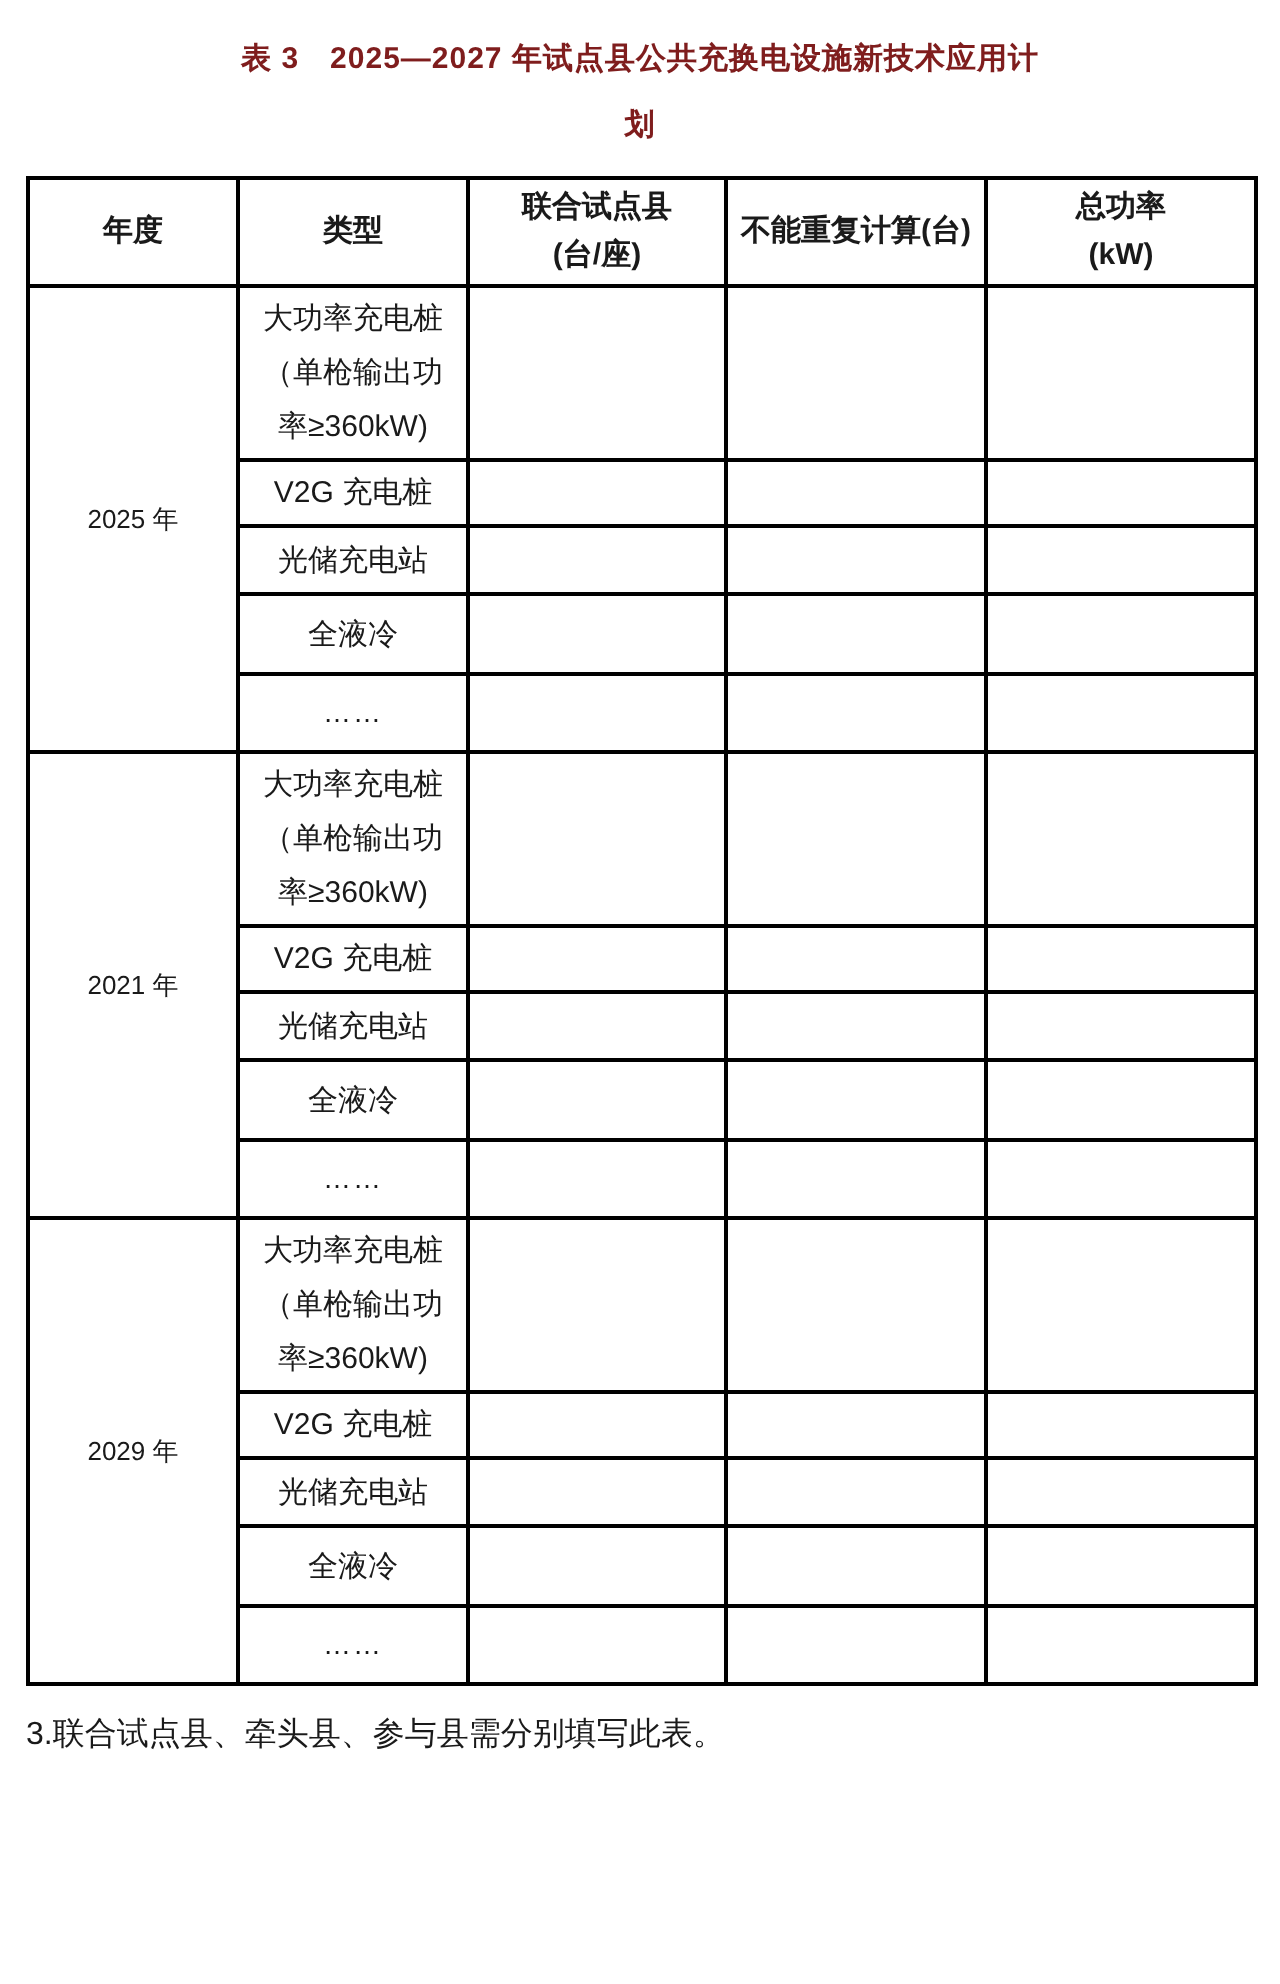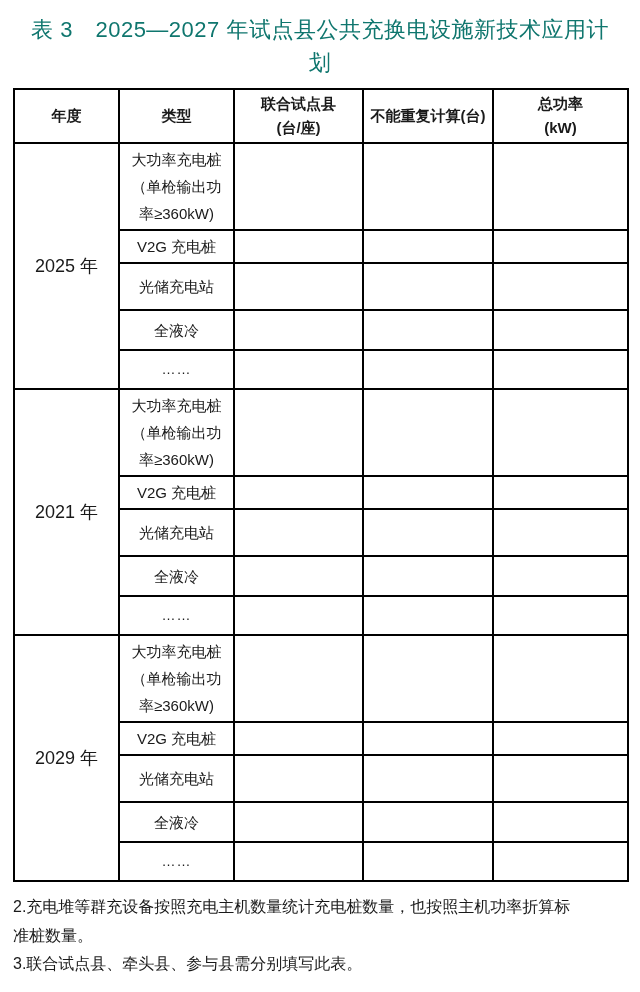"表 3 2025—2027 年试点县公共充换电设施新技术应用计" .doc-title { color: #0f766e -> #7f1d1d; font-size: 22px -> 15px; font-weight: normal -> bold }
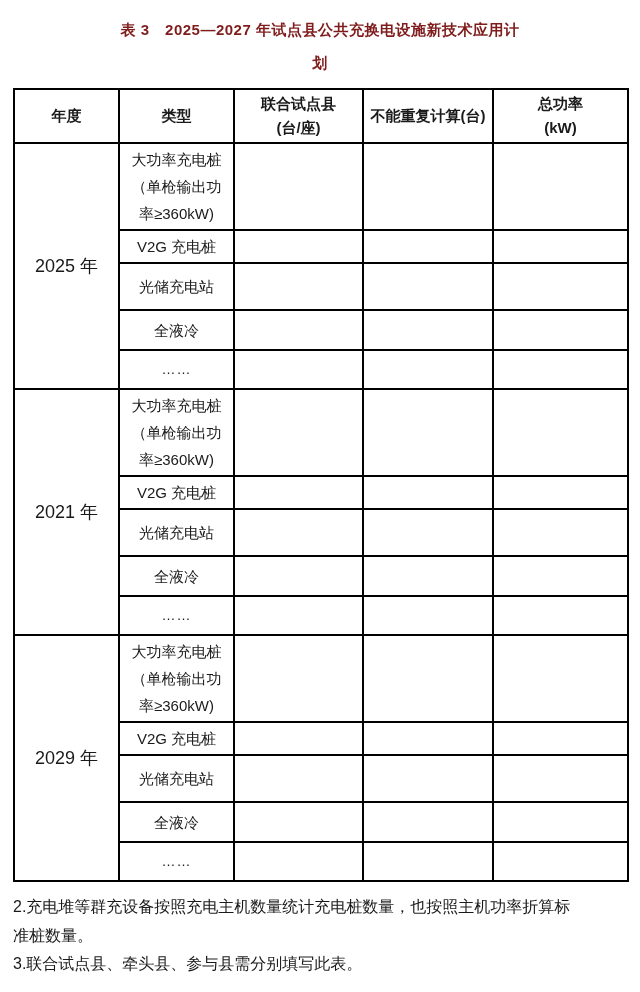"2025 年" td.year-cell { font-size: 18px -> 13px }
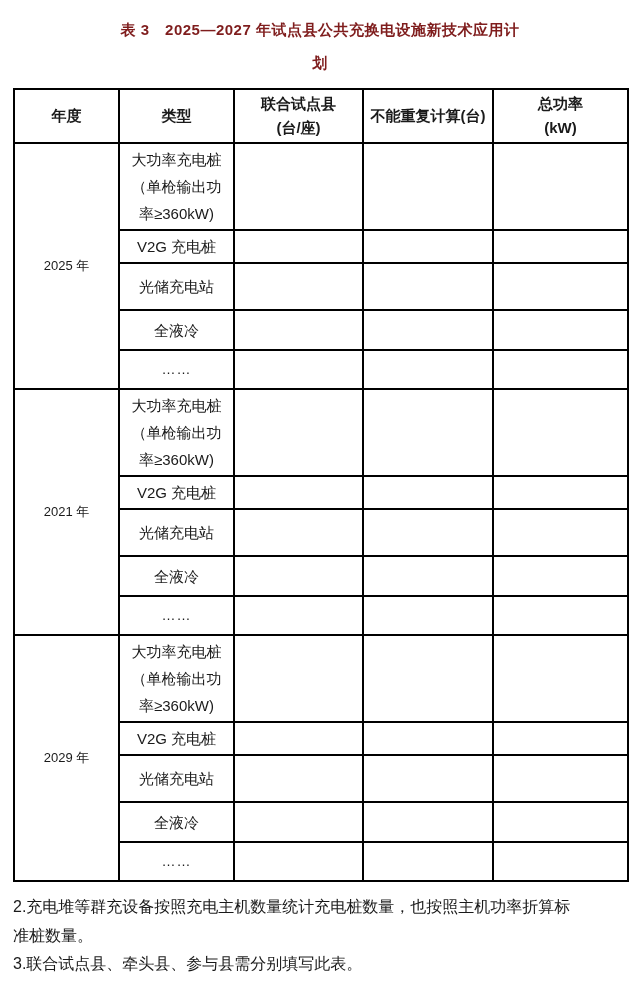"光储充电站" tr.r-md { height: 47px -> 34px }
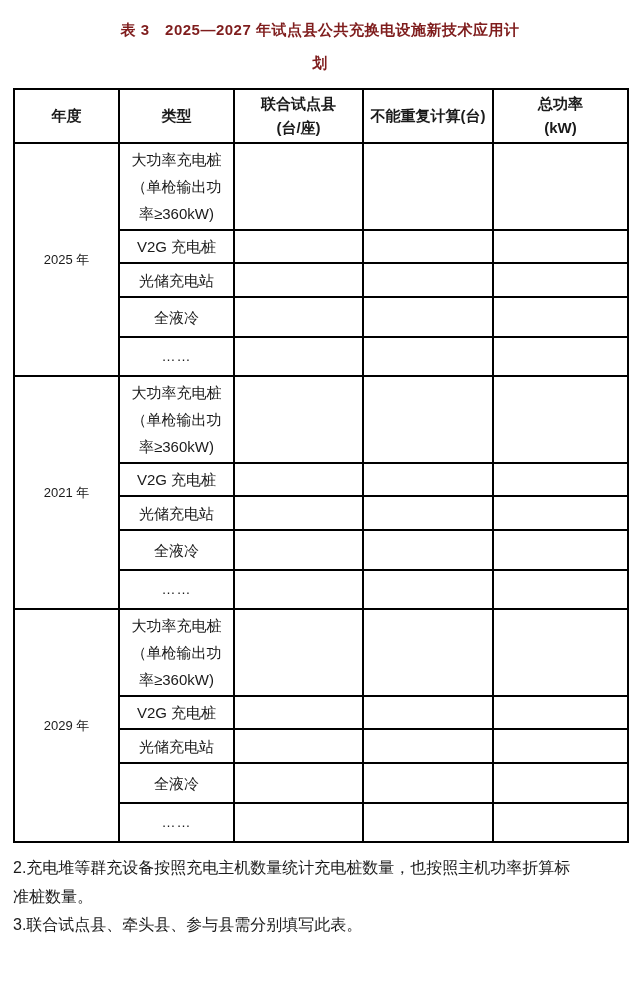"2.充电堆等群充设备按照充电主机数量统计充电桩数量，也按照主机功率折算标" p { html: <p>2.充电堆等群充设备按照充电主机数量统计充电桩数量，也按照主机功率折算标 准桩数量。</p> -> none }
